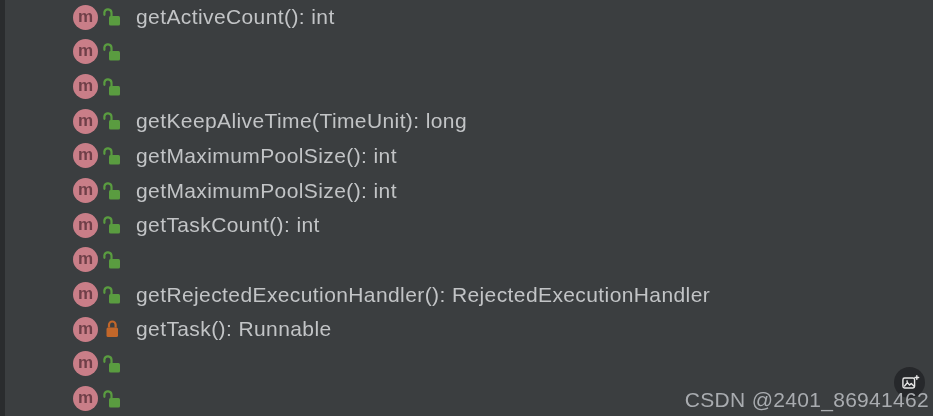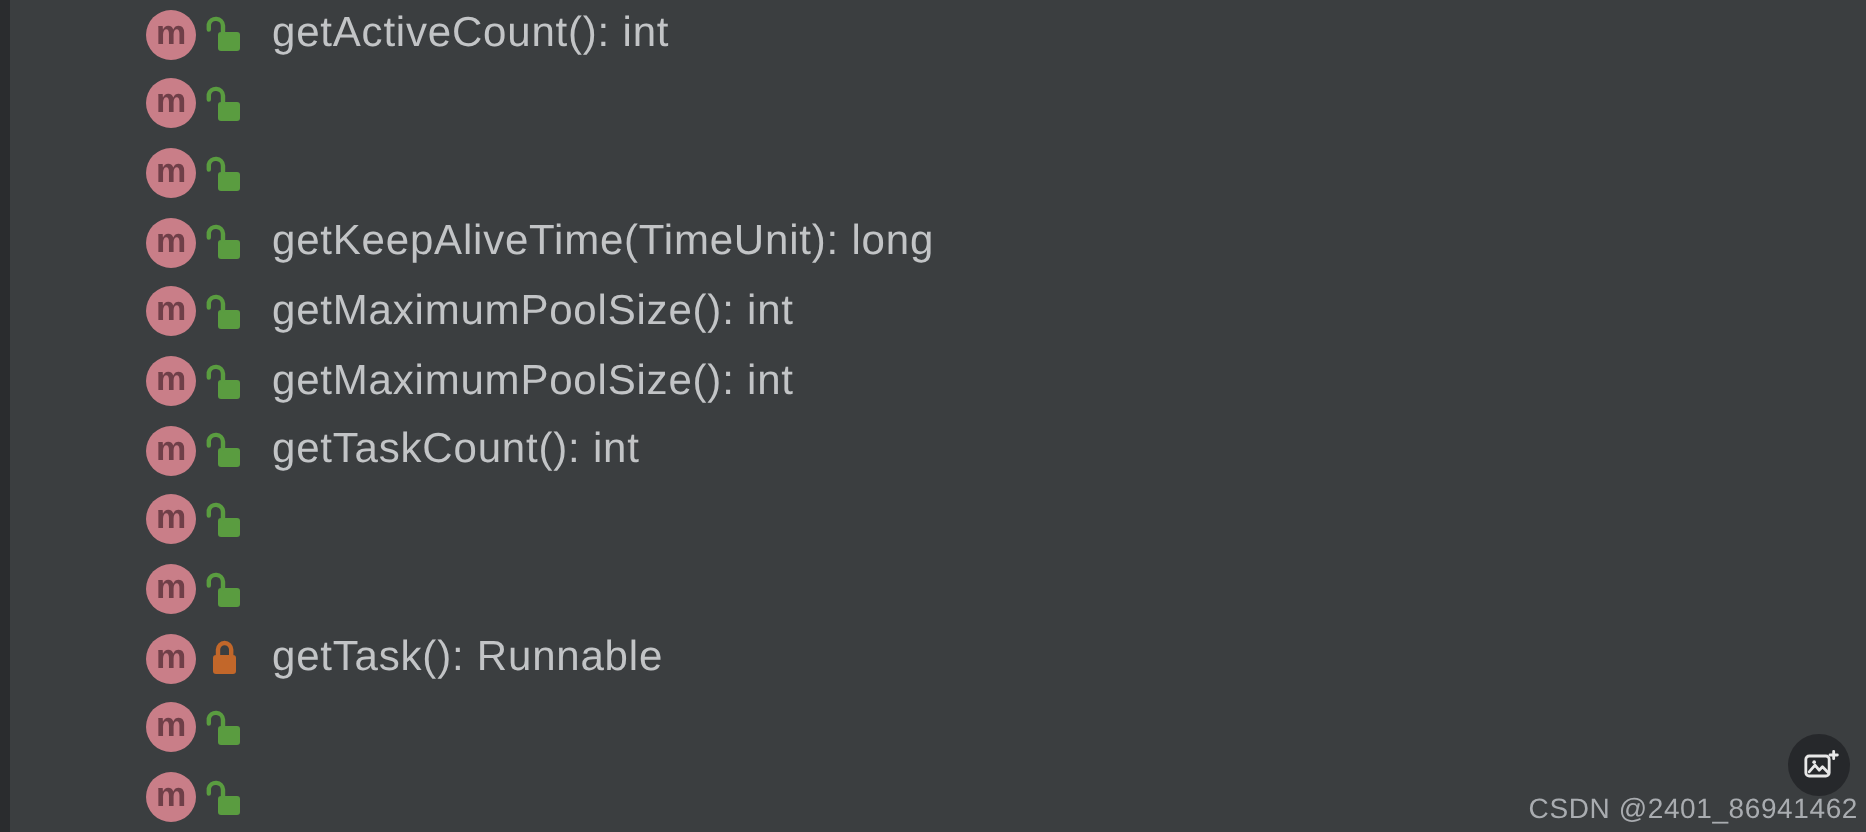"getRejectedExecutionHandler():" span.label { html: none -> <span>getRejectedExecutionHandler(): RejectedExecutionHandler</span> }
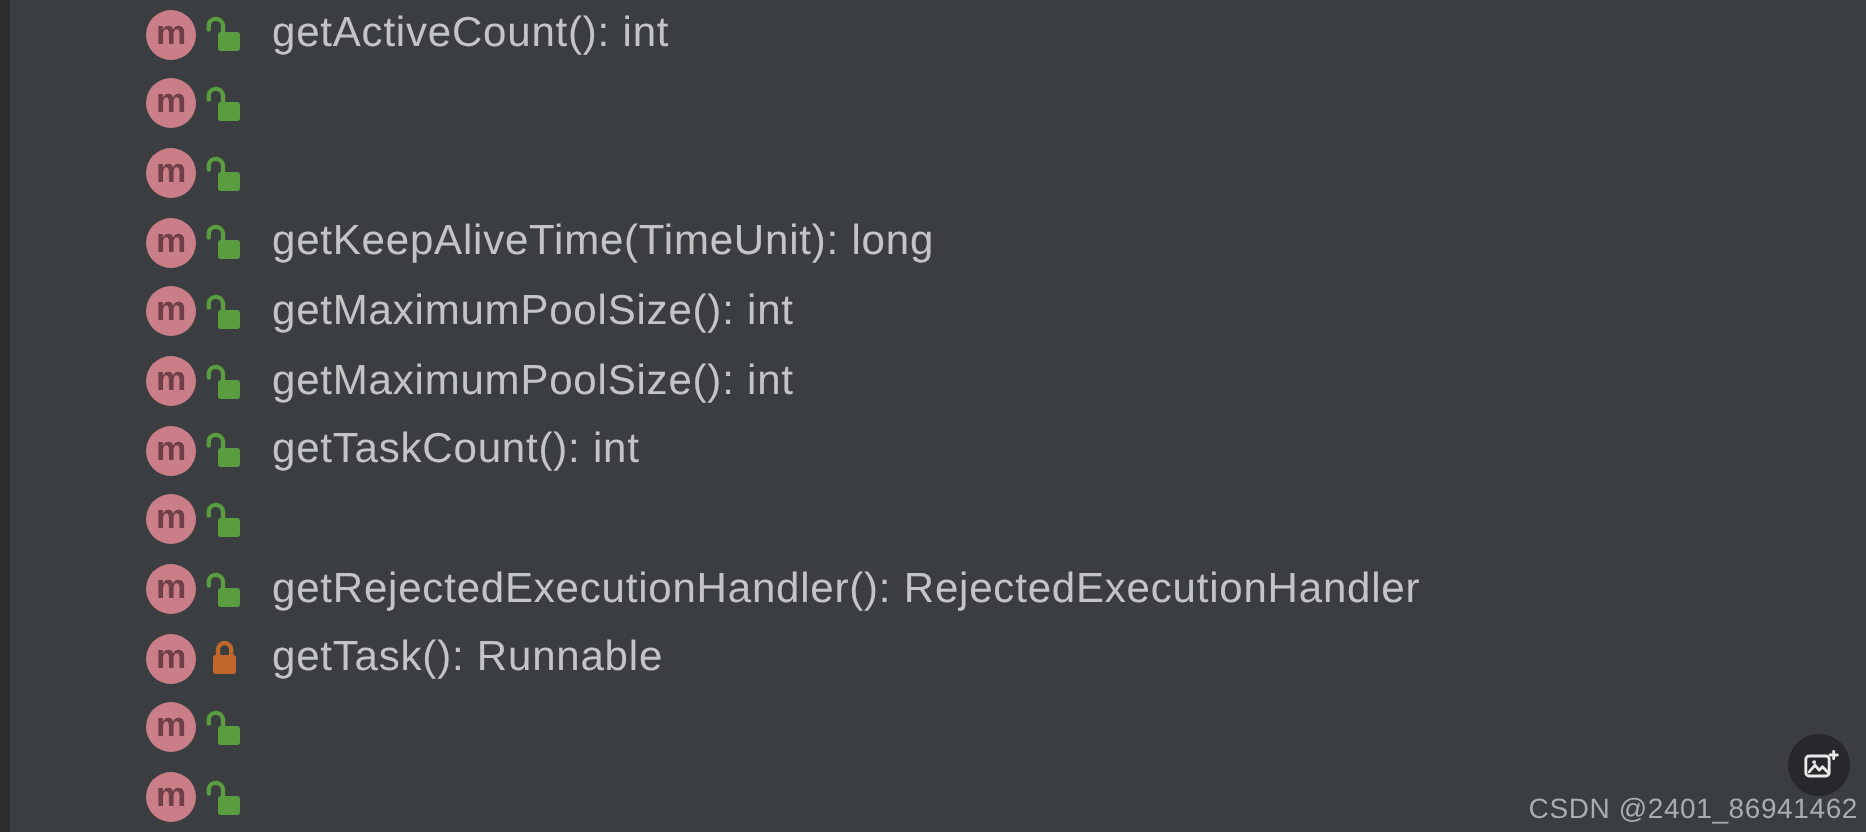"CSDN @2401_86941462" .watermark { font-size: 14px -> 21px }
